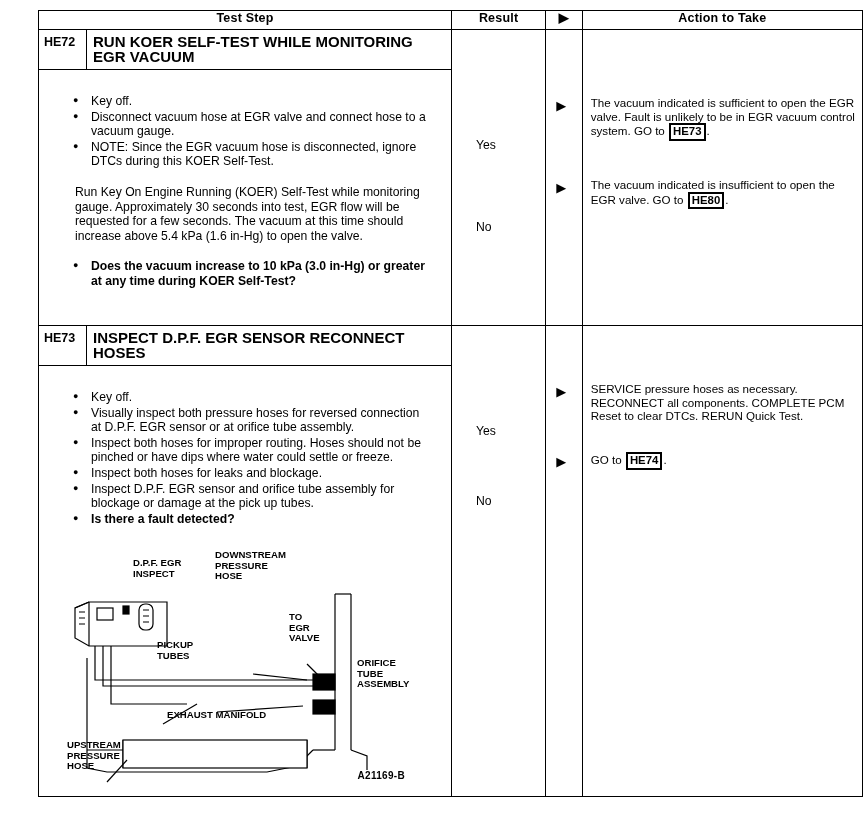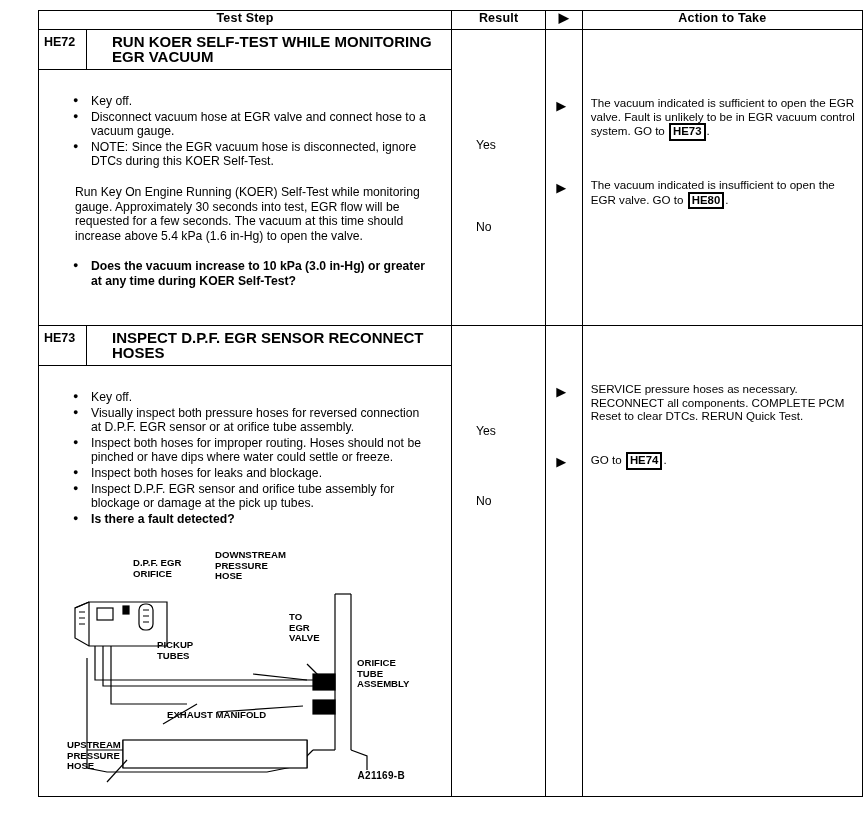"HE72" .step-head { gap: 19px -> none }
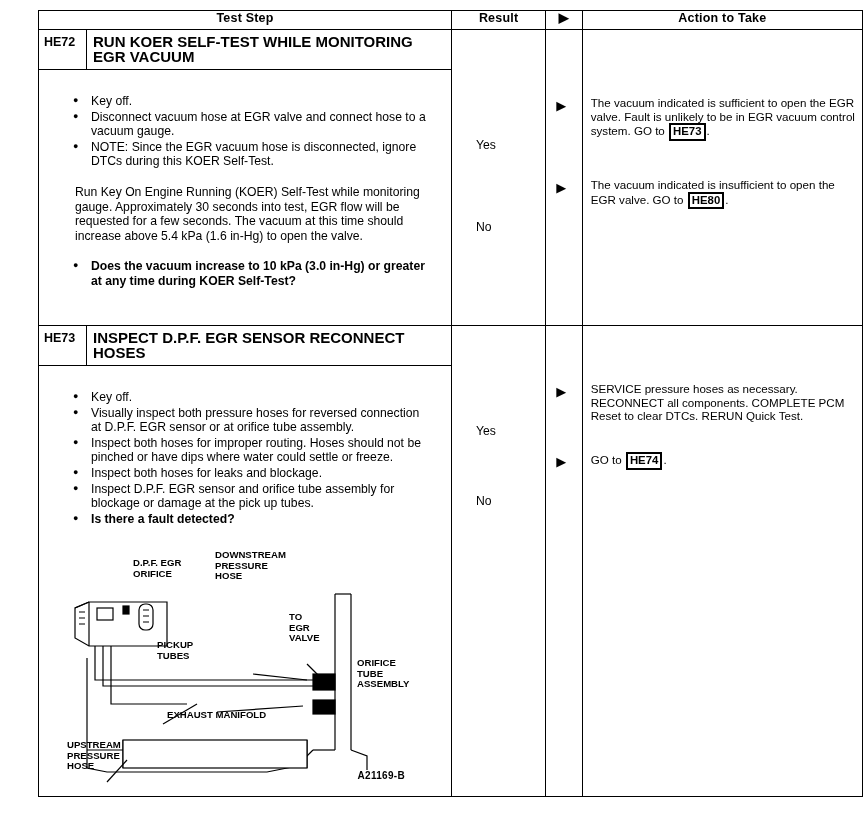"D.P.F. EGR" div.lbl { text: ORIFICE -> INSPECT }
